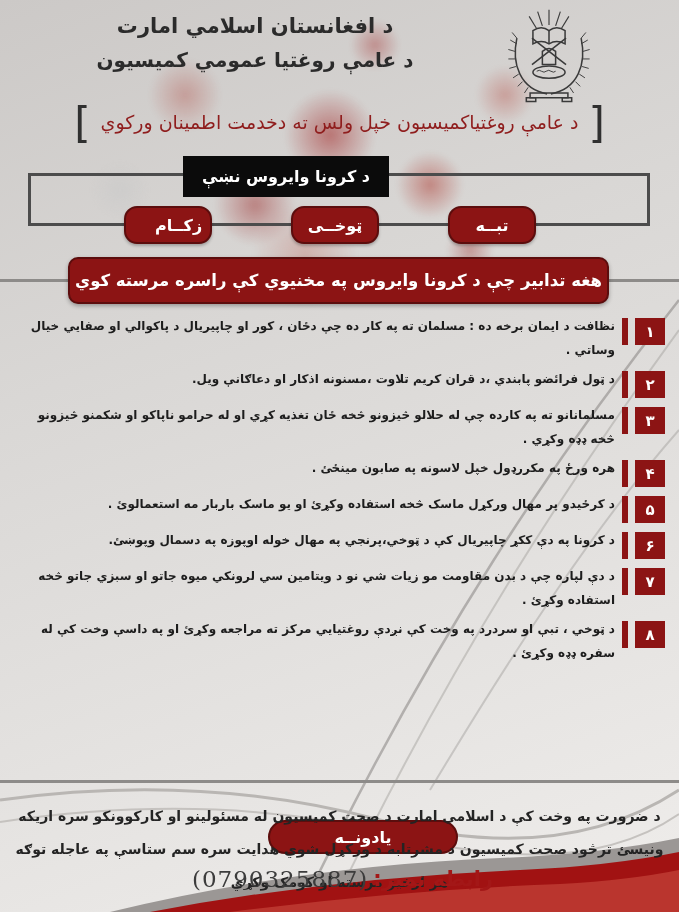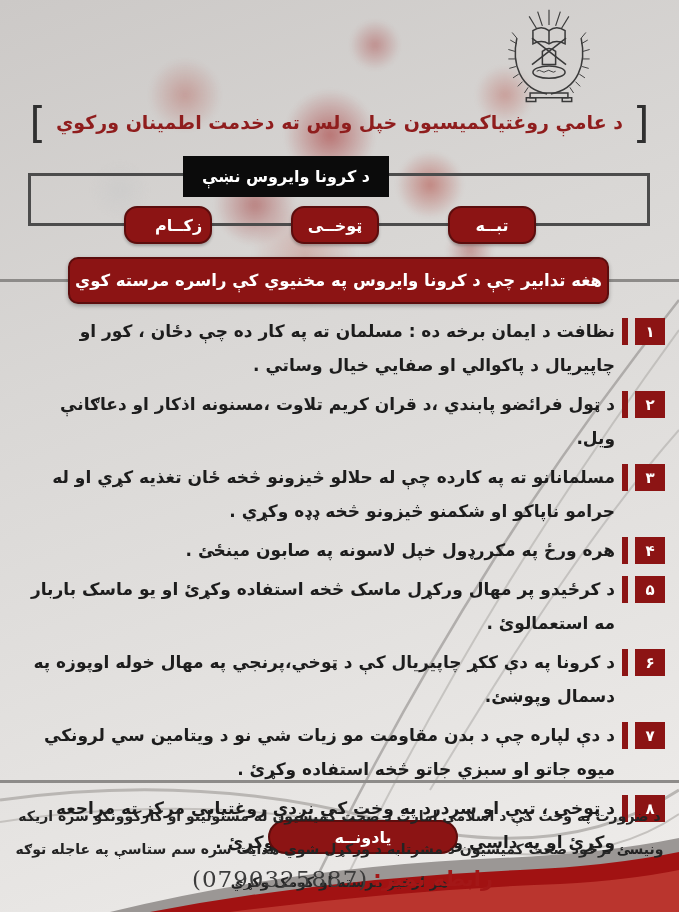"د افغانستان اسلامي امارت" div.header-title { html: none -> <div> <div>د افغانستان اسلامي امارت</div> <div>د عامې روغتیا عمومي کمیسیون</div> </div> }
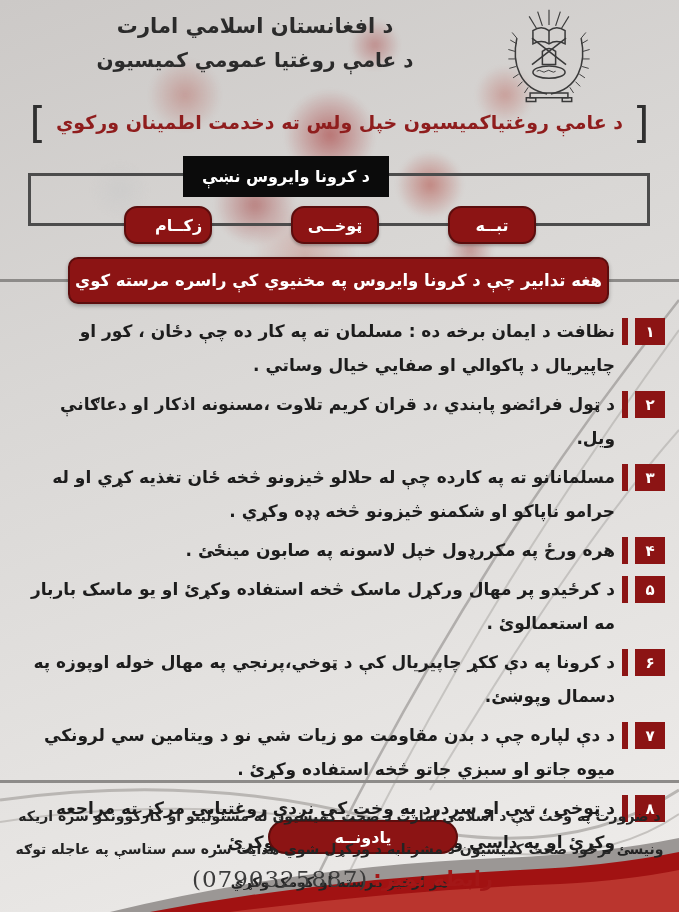"د عامې روغتیاکمیسیون خپل ولس" .assurance .atext { font-weight: bold -> normal }
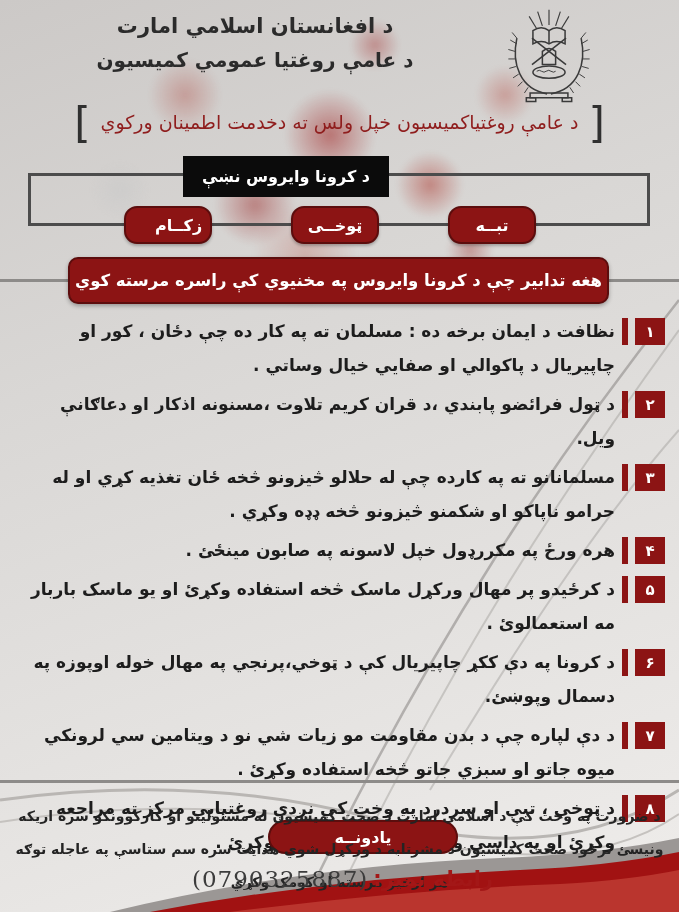"نظافت د ایمان برخه ده" .measure-text { font-size: 17px -> 12px }
